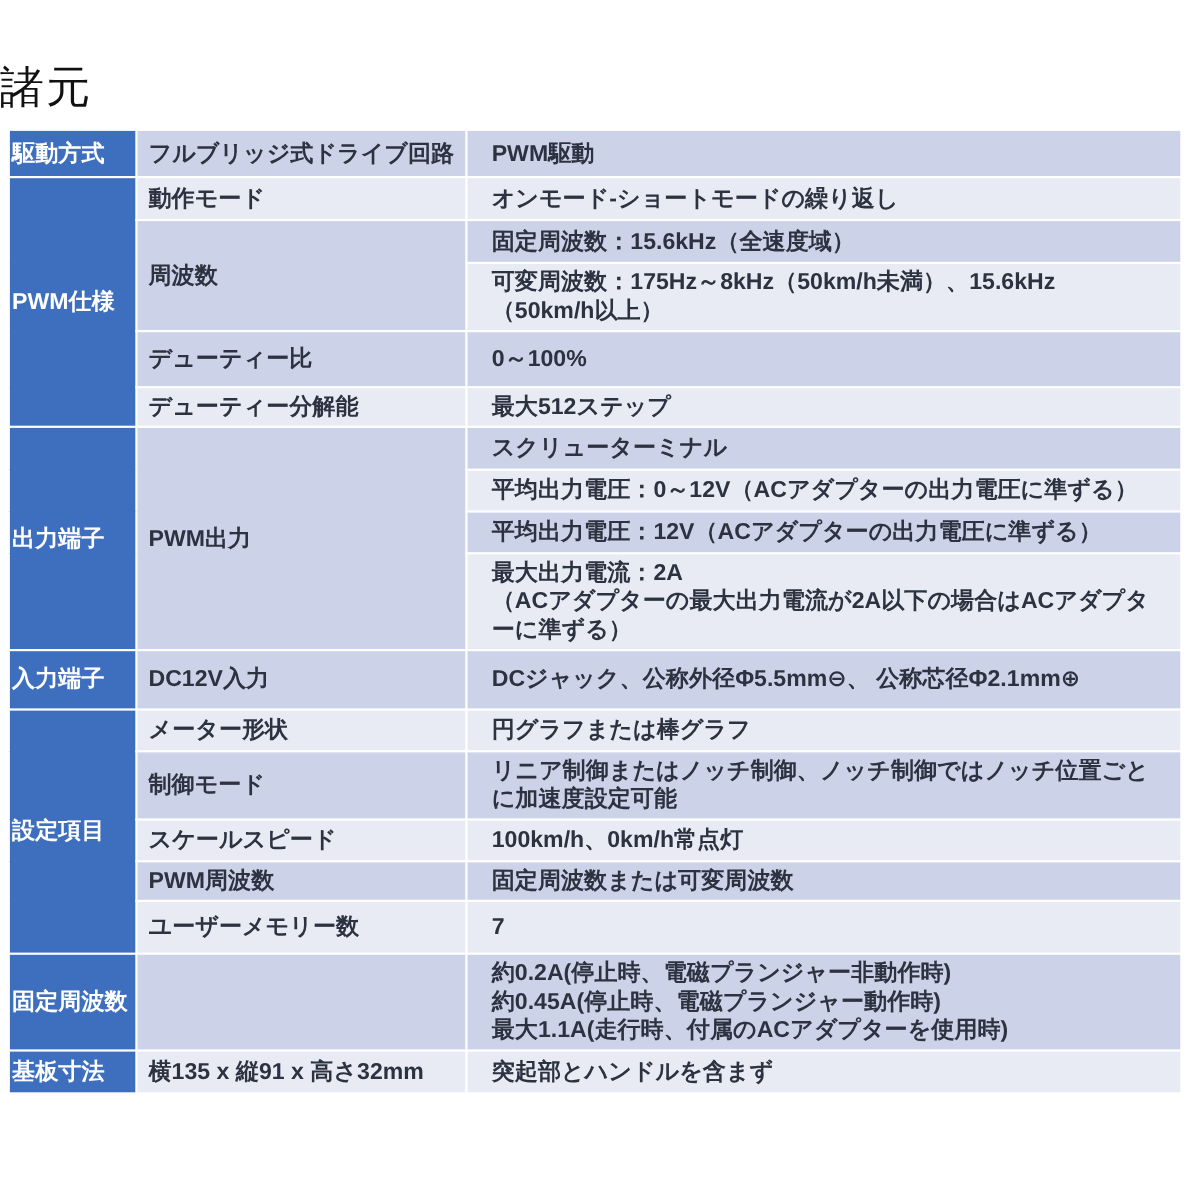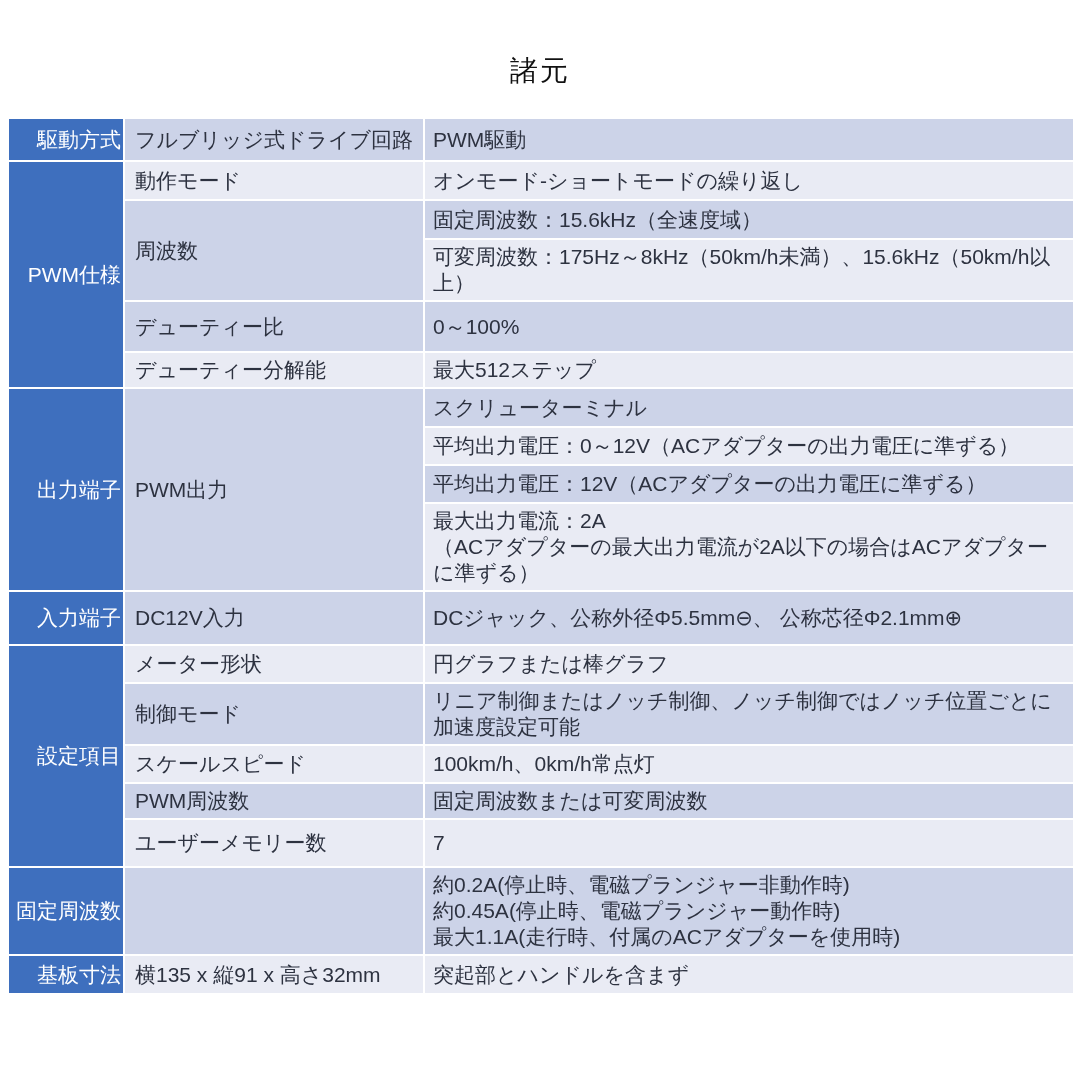"諸元" .page-title { font-size: 28px -> 40px; text-align: center -> none }
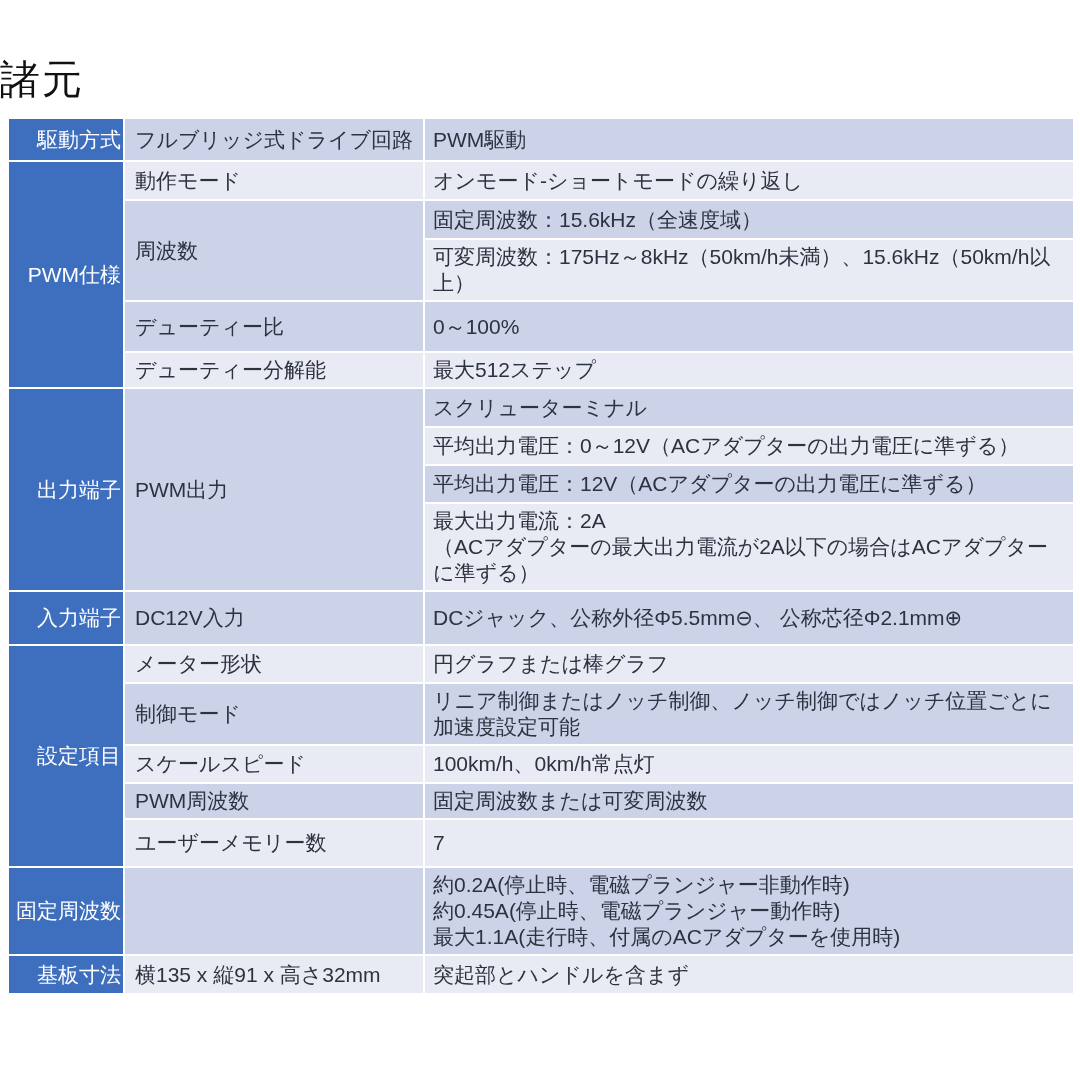"駆動方式" .spec th.group { font-weight: 400 -> 700; text-align: right -> left }
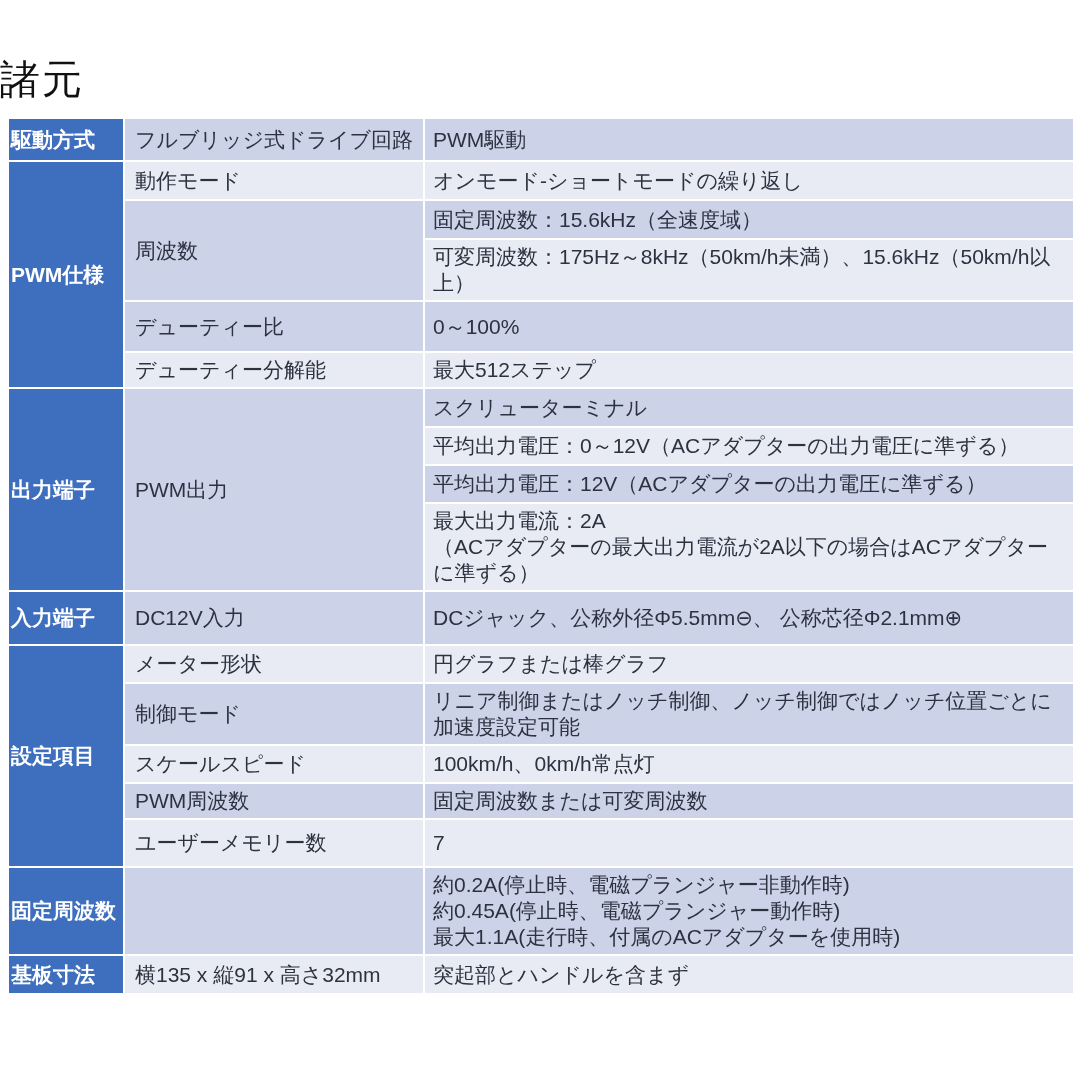"フルブリッジ式ドライブ回路" .spec th,.spec td { font-weight: none -> bold }
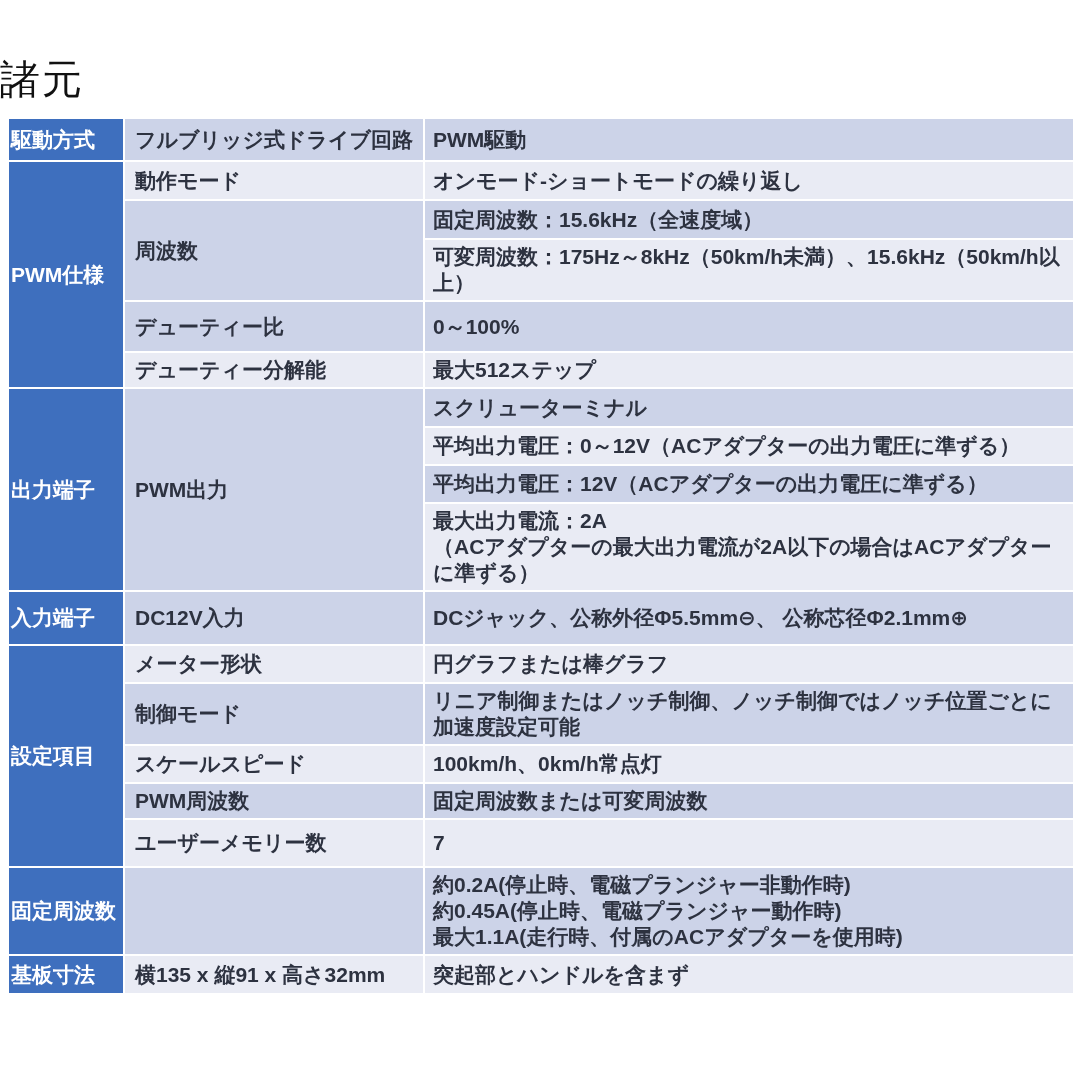"PWM駆動" .spec td.val { padding: 4px 8px -> 4px 22px }
